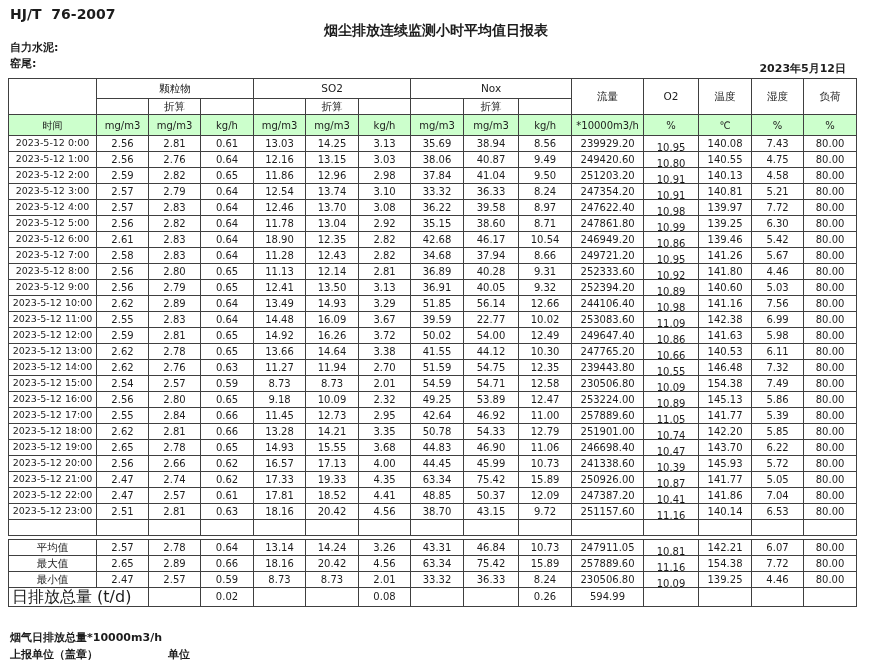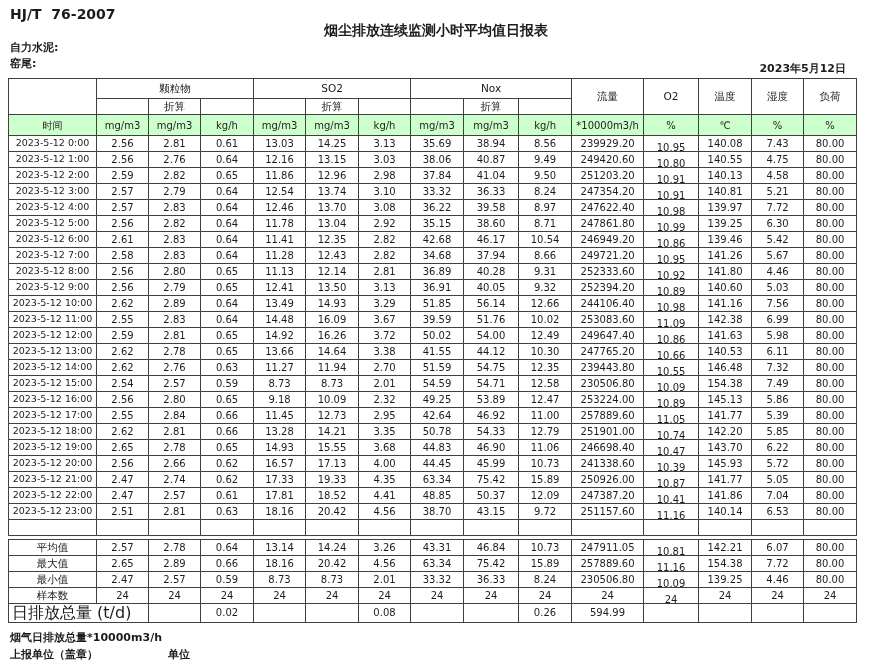"11.41" td { text: 11.41 -> 18.90 }
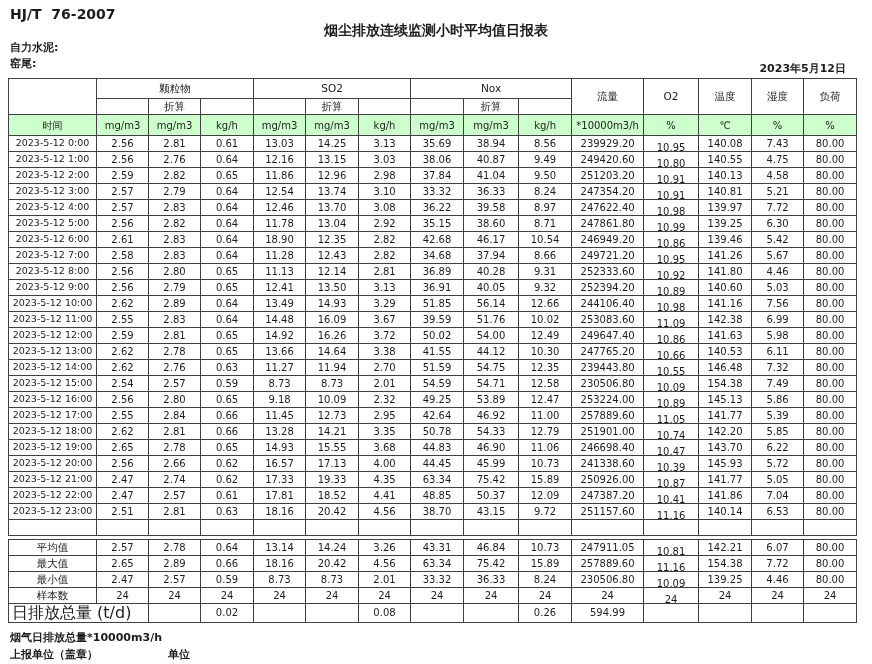"51.76" td { text: 51.76 -> 22.77 }
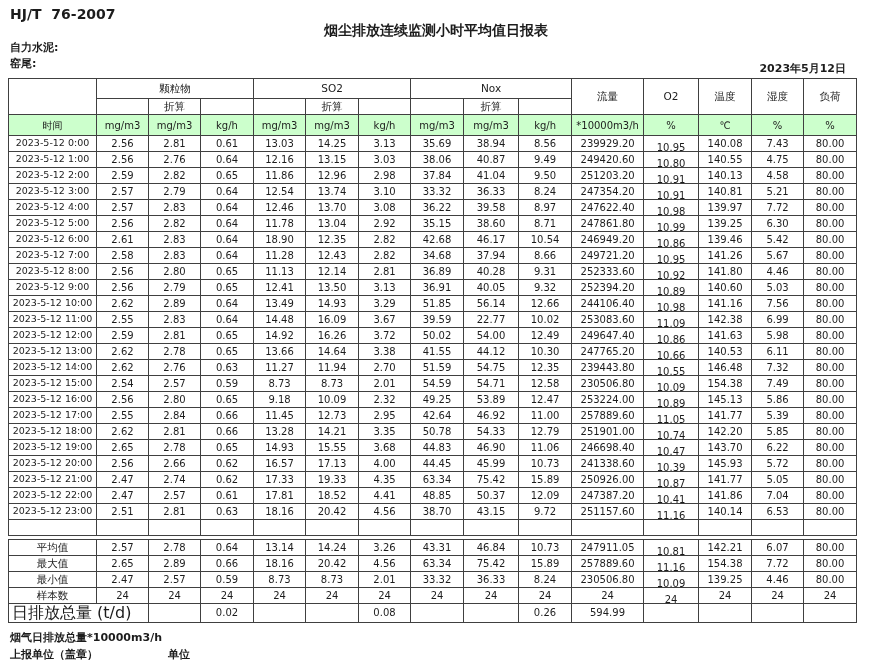"样本数" tr { html: <tr> <td>样本数</td> <td>24</td> <td>24</td> <td>24</td> <td>24</td> <td>24</td> <td>24</td> <td>24</td> <td>24</td> <td>24</td> <td>24</td> <td><span>24</span></td> <td>24</td> <td>24</td> <td>24</td> </tr> -> none }
